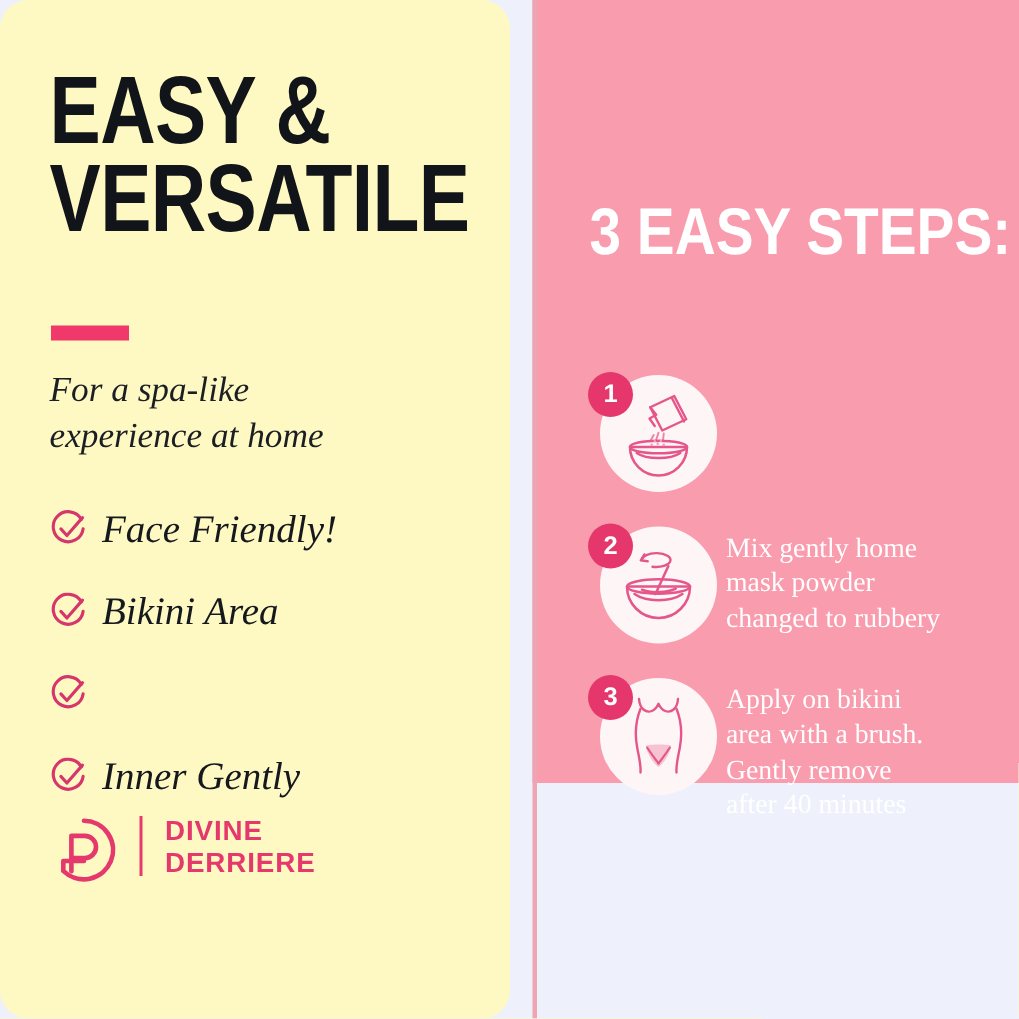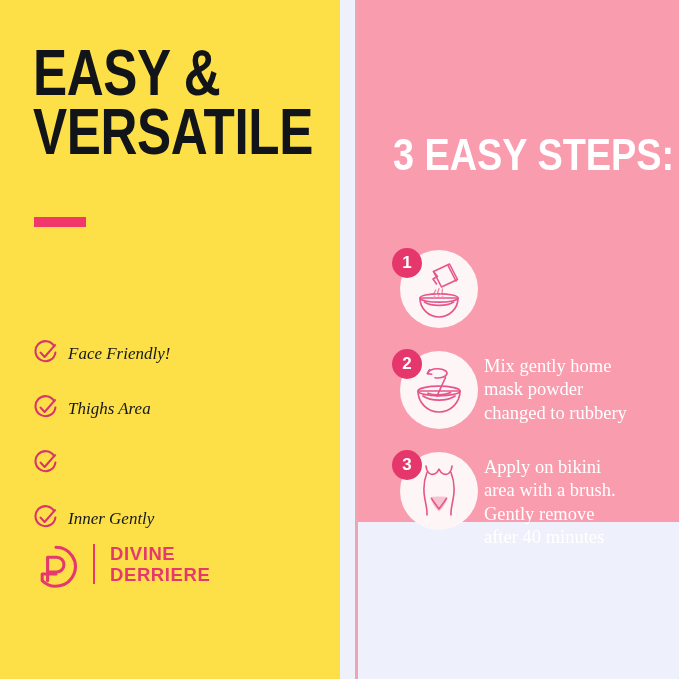"EASY &" .left-panel { background: #fde047 -> #fef9c3; border-radius: none -> 19px }
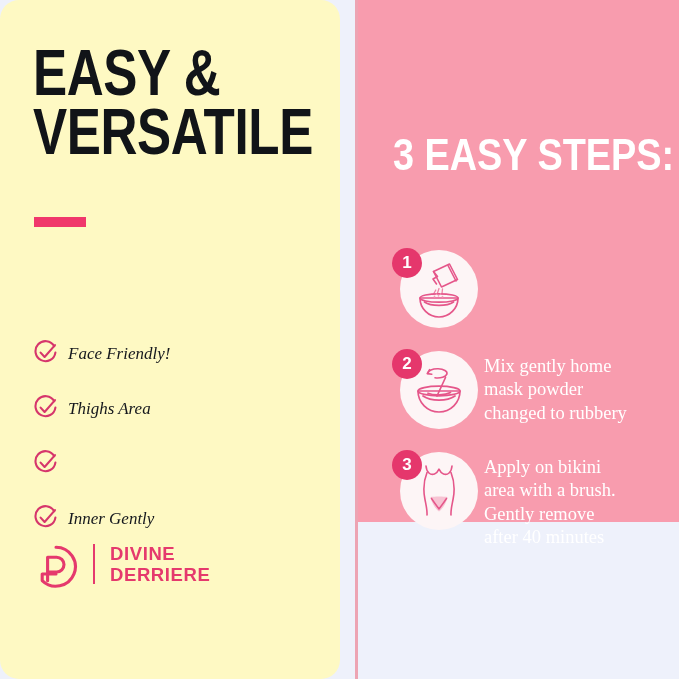"For a spa-like" div.subtitle { html: none -> <div>For a spa-like experience at home</div> }
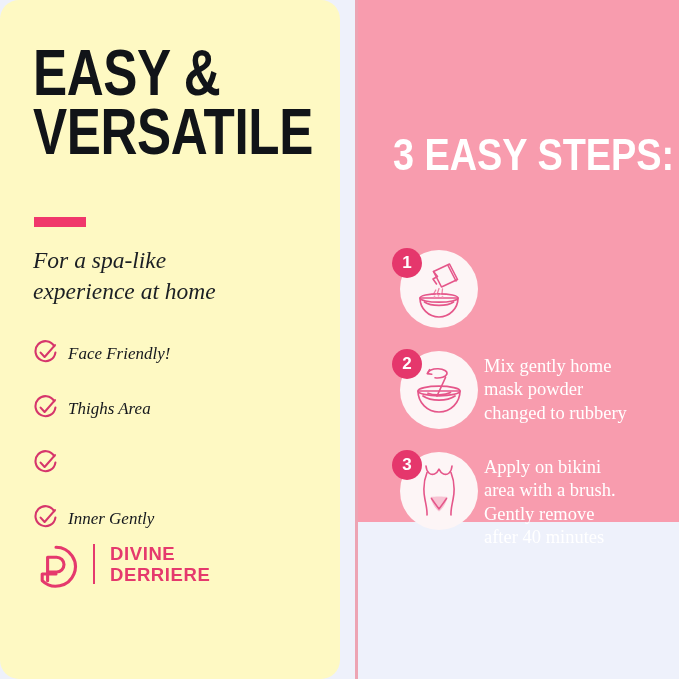"Face Friendly!" .benefit-label { font-size: 17px -> 26px }
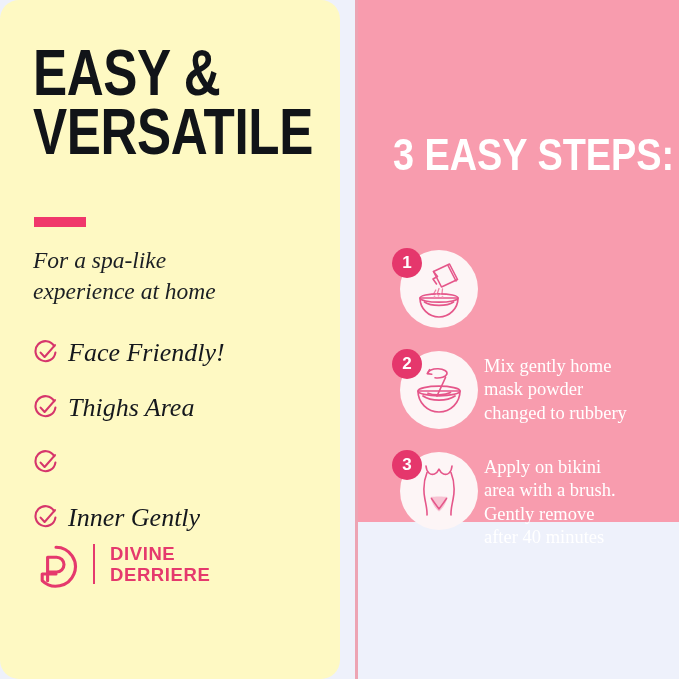"Thighs Area" span.benefit-label { text: Thighs -> Bikini }
